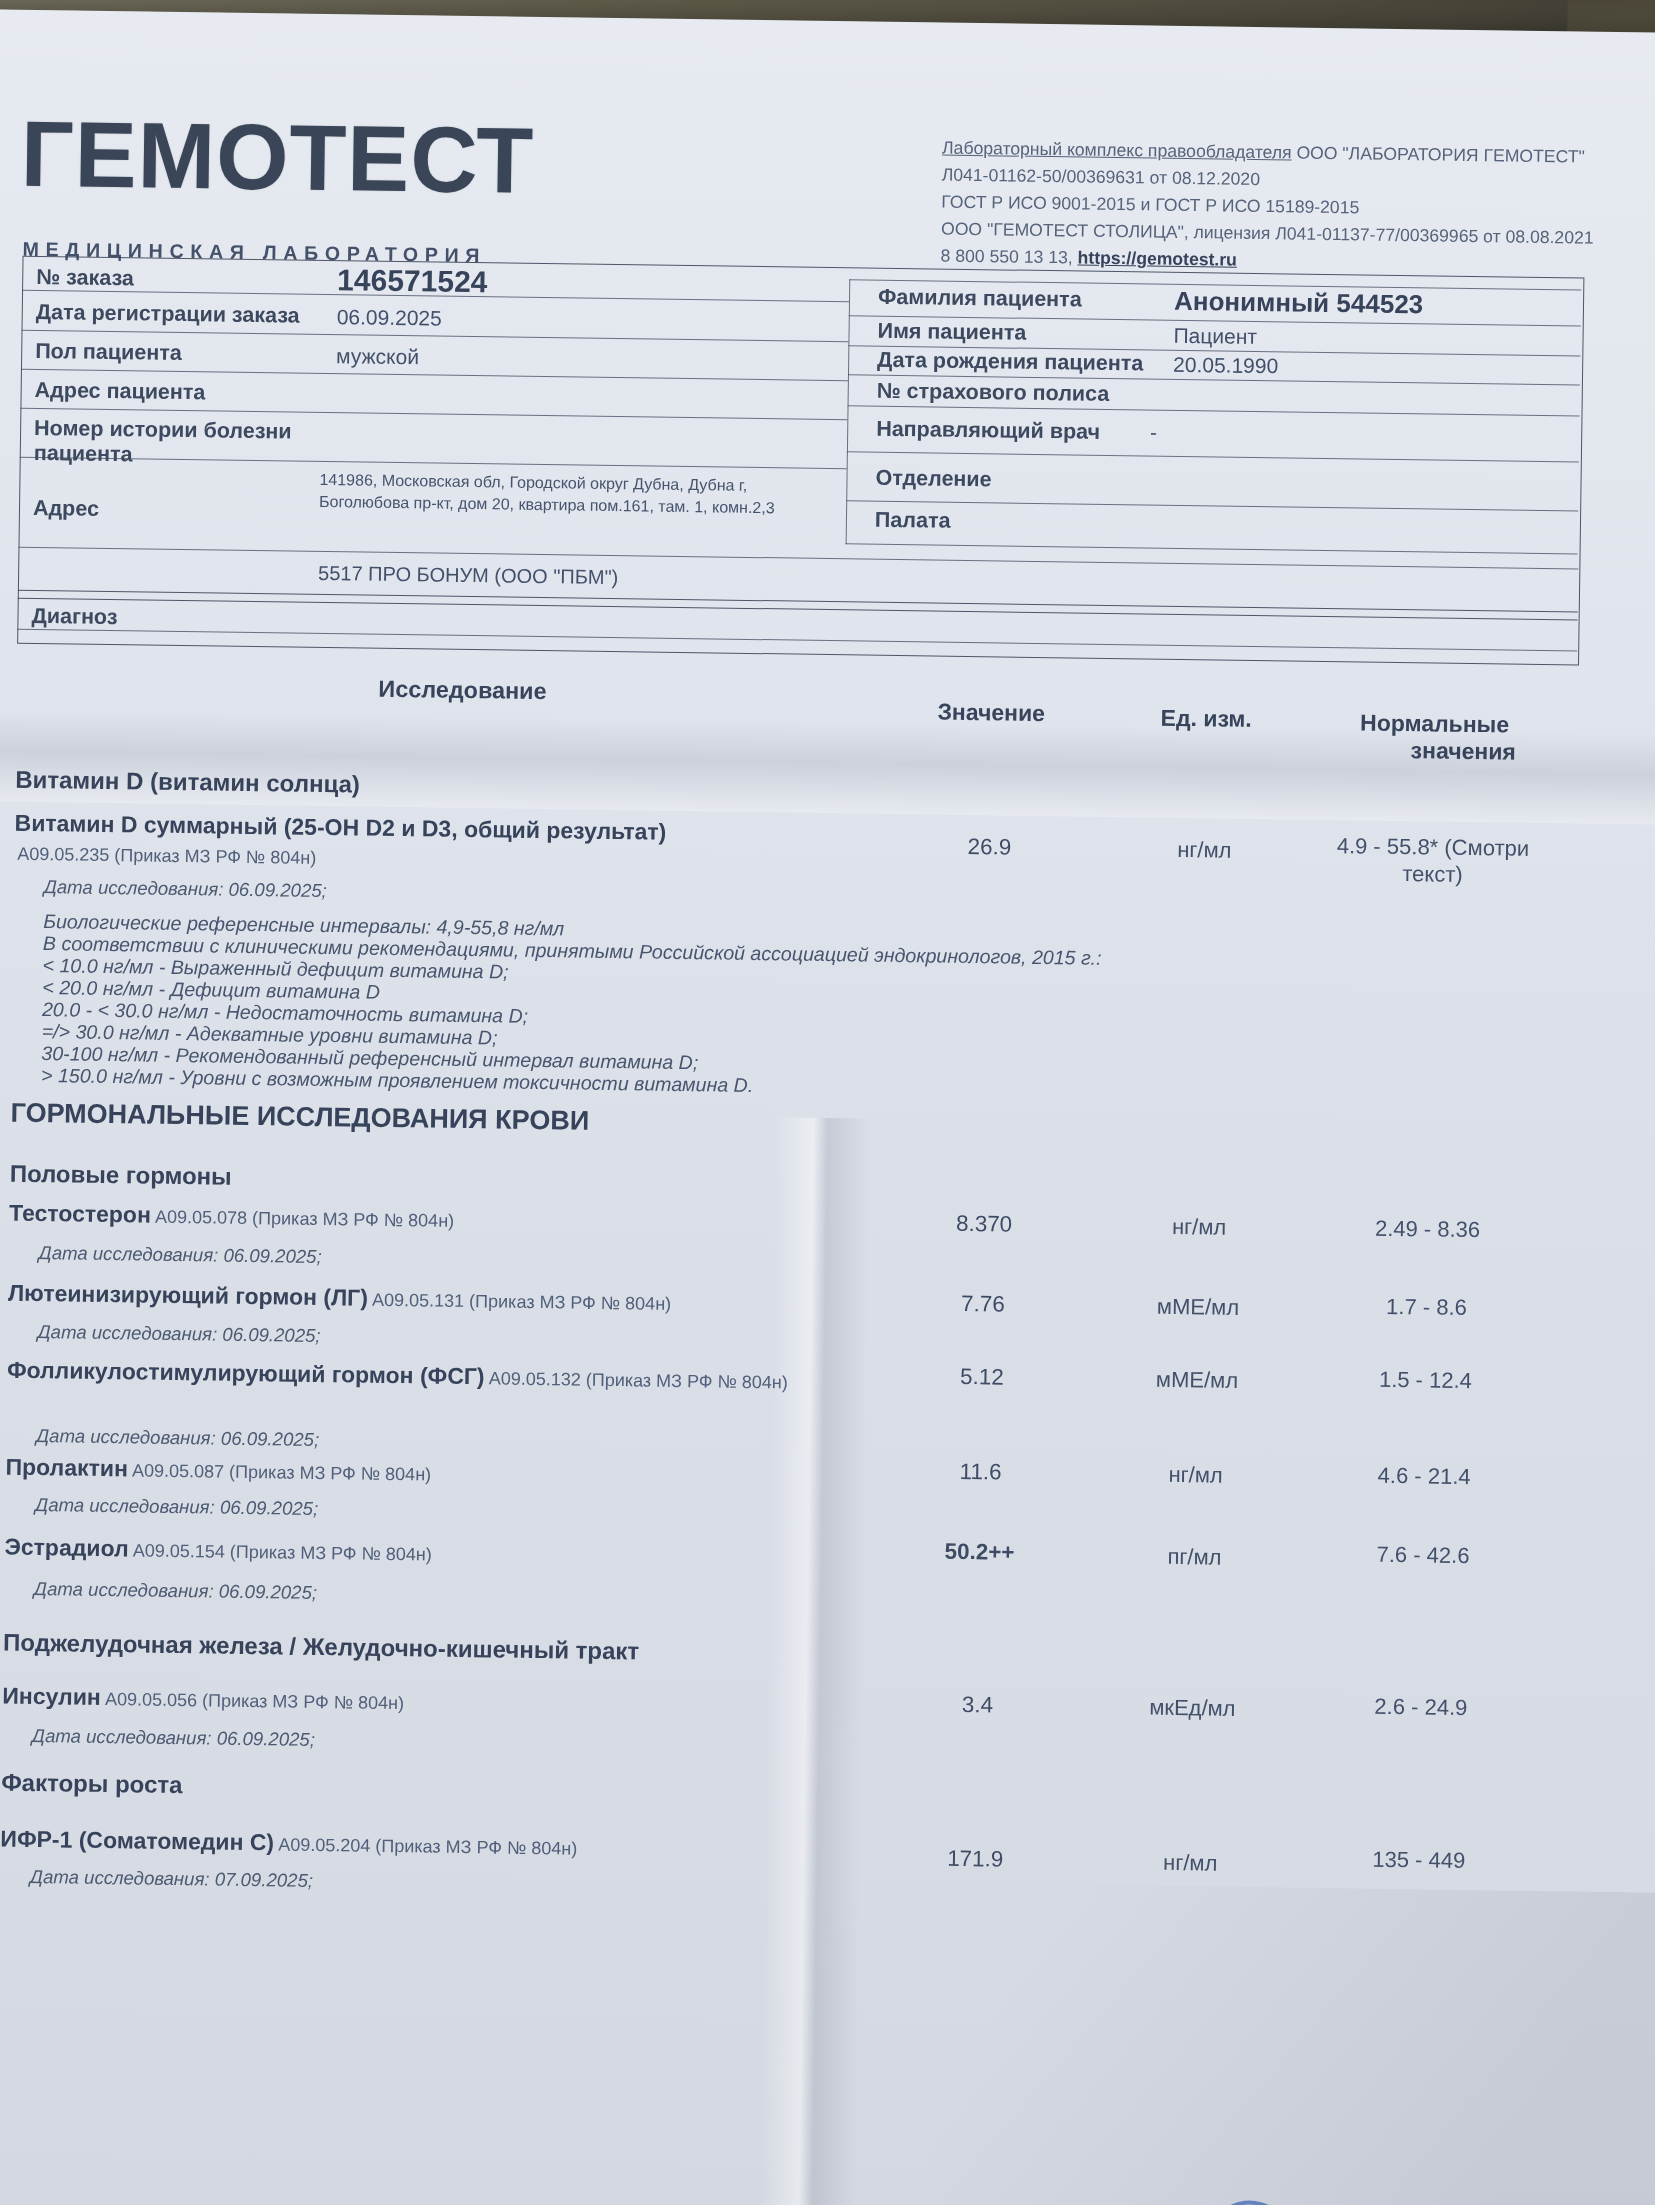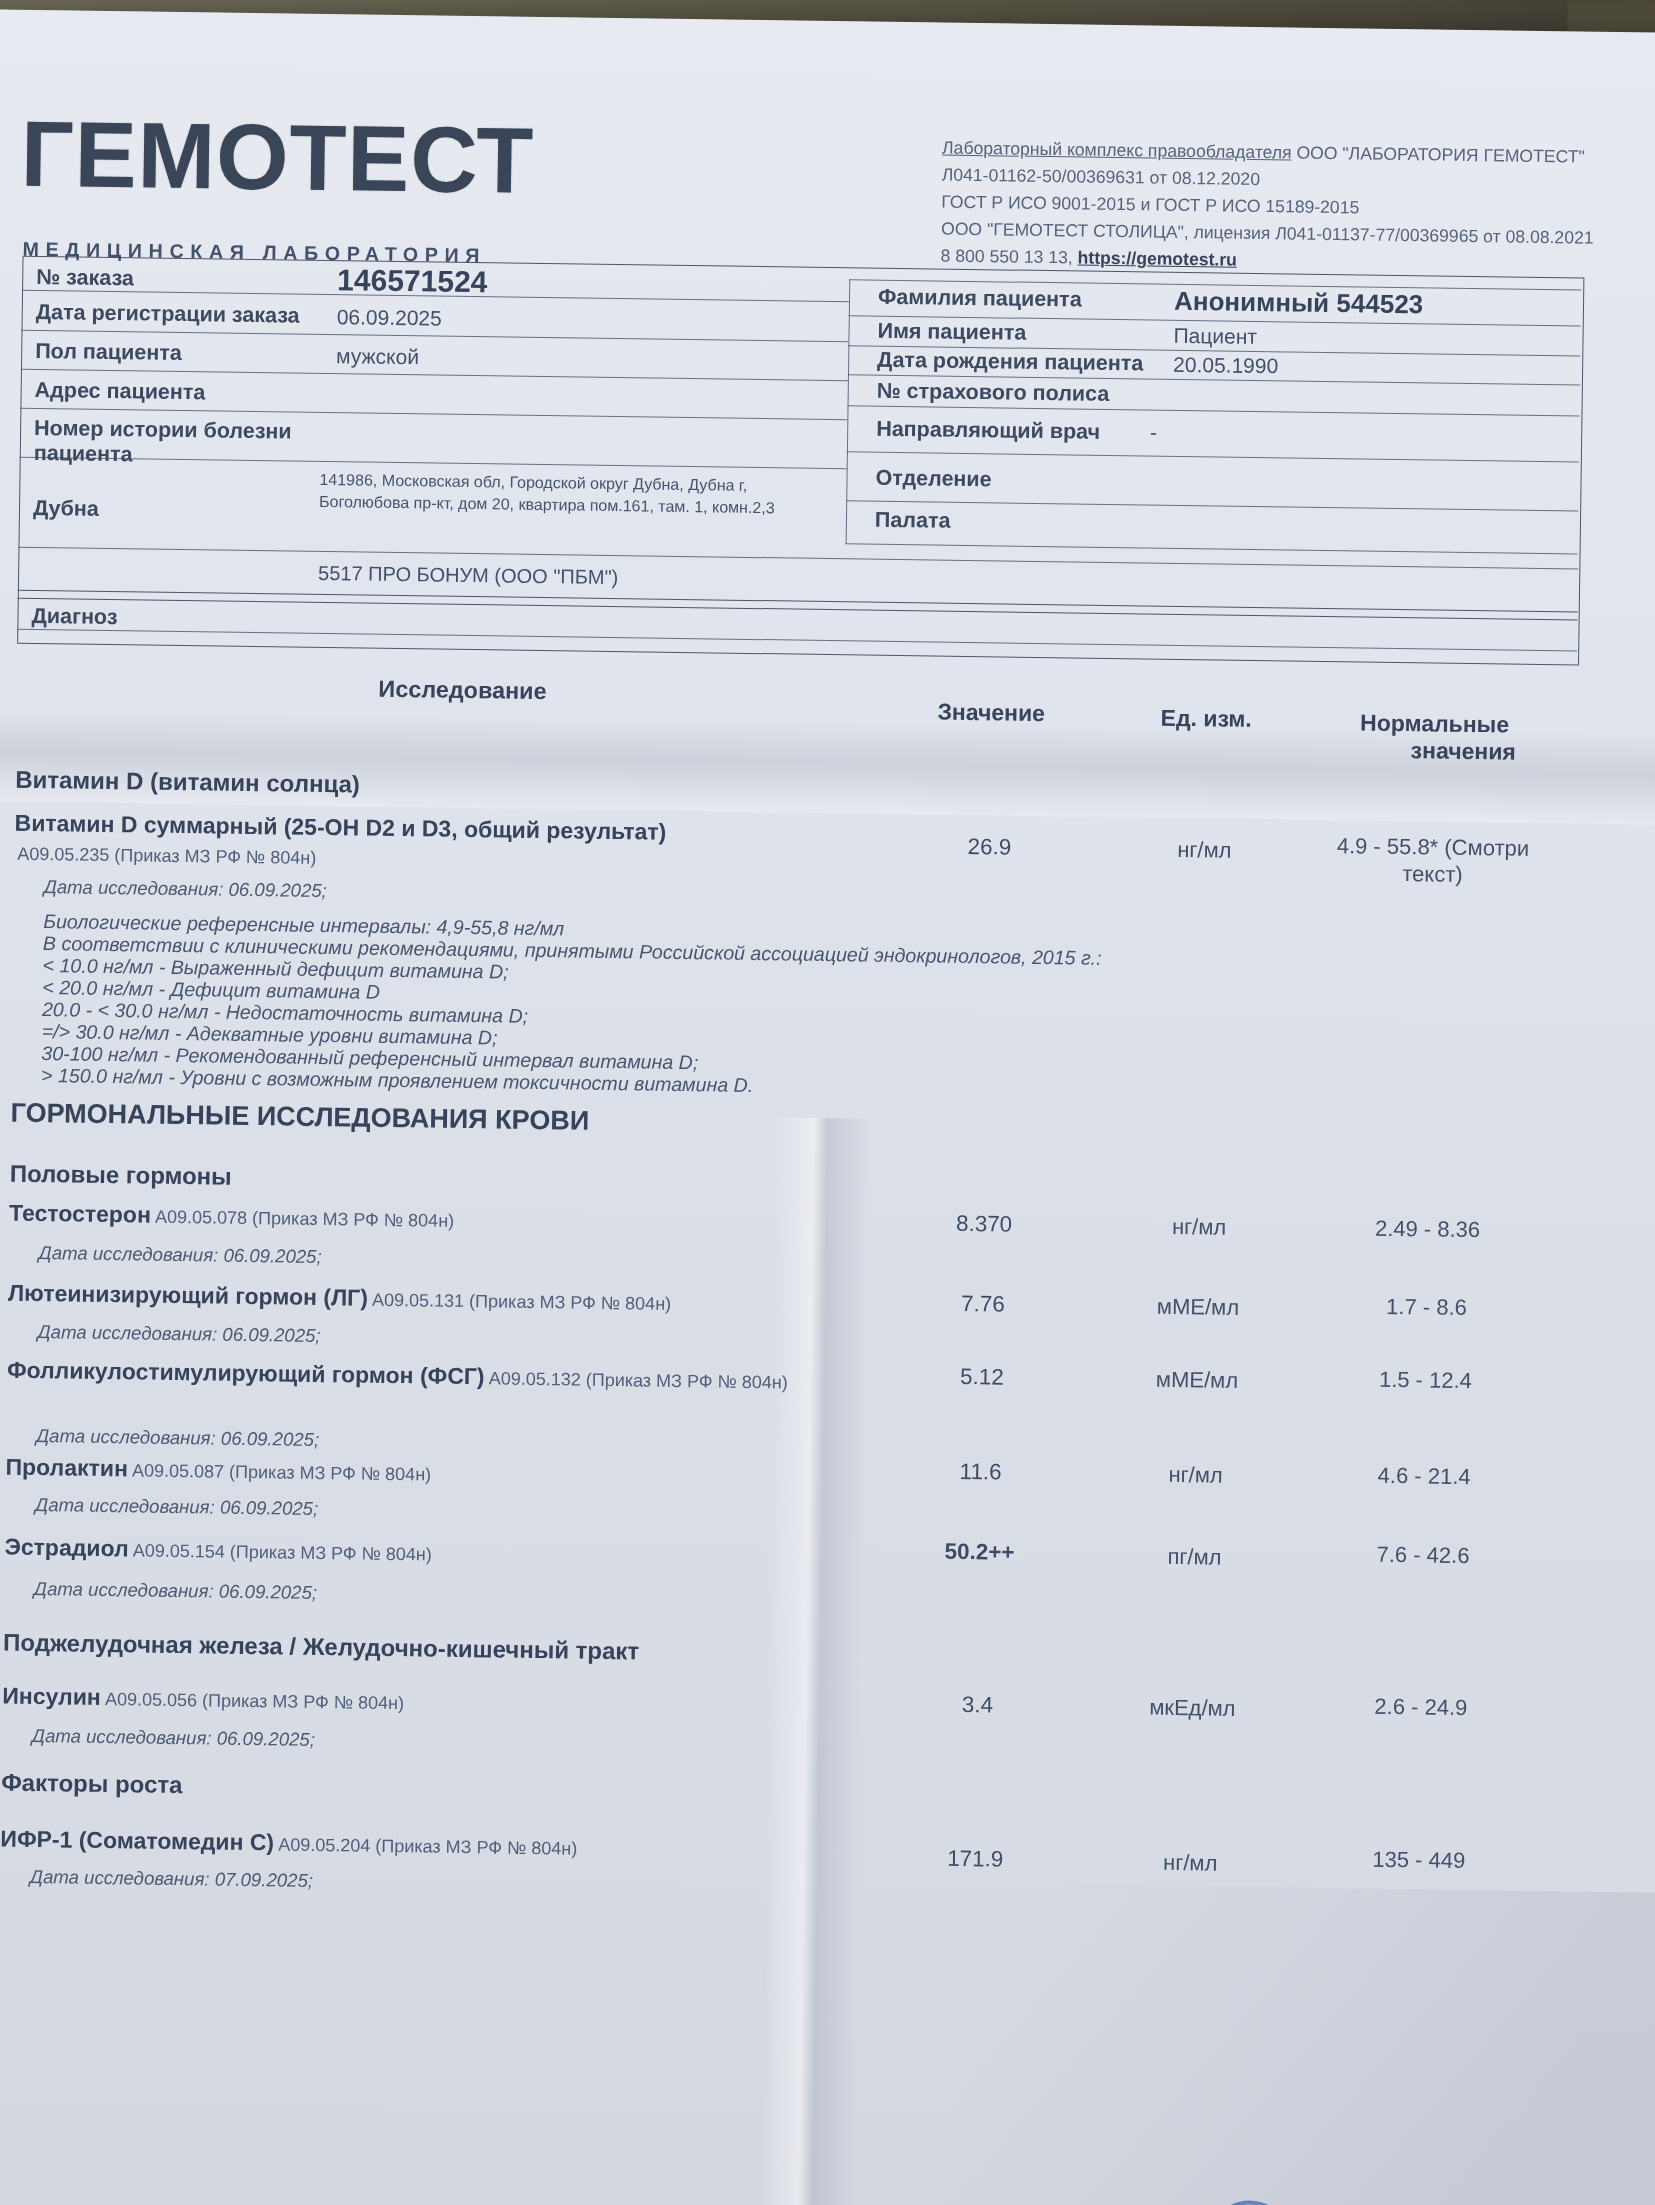"Дубна" div.abs { text: Дубна -> Адрес }
